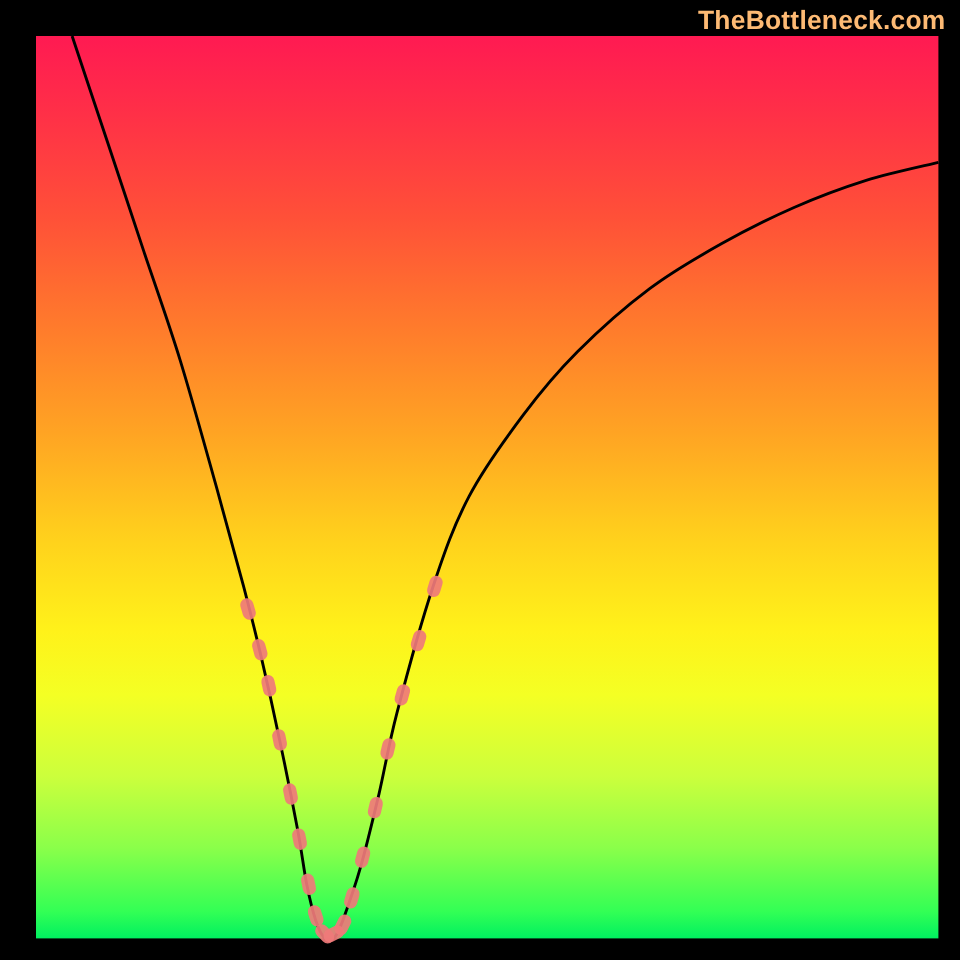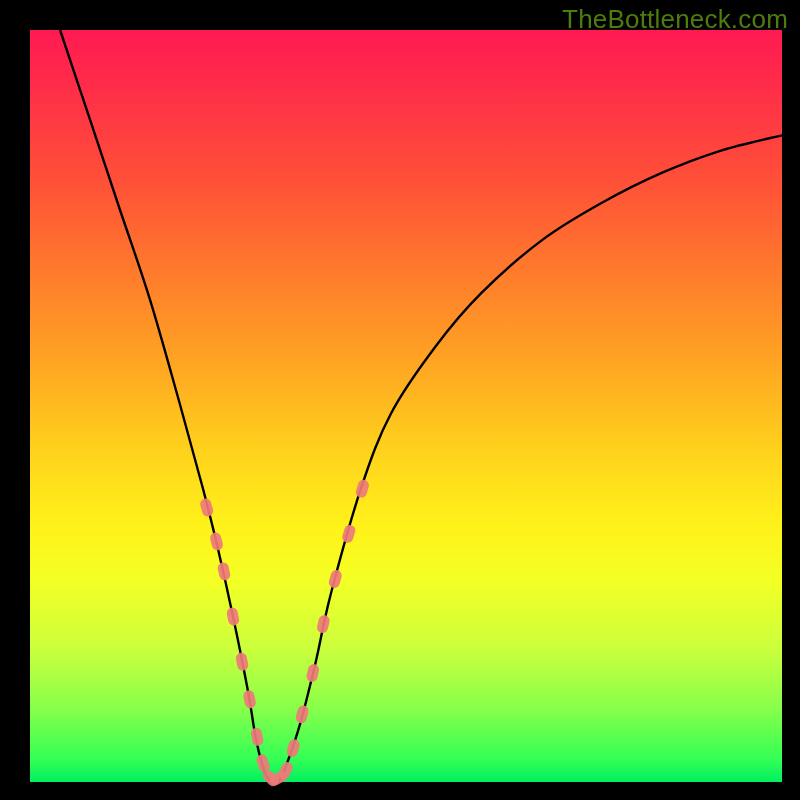"TheBottleneck.com" .watermark { color: #4d7c0f -> #fdba74; font-size: 26px -> 22px; font-weight: 400 -> 700 }
